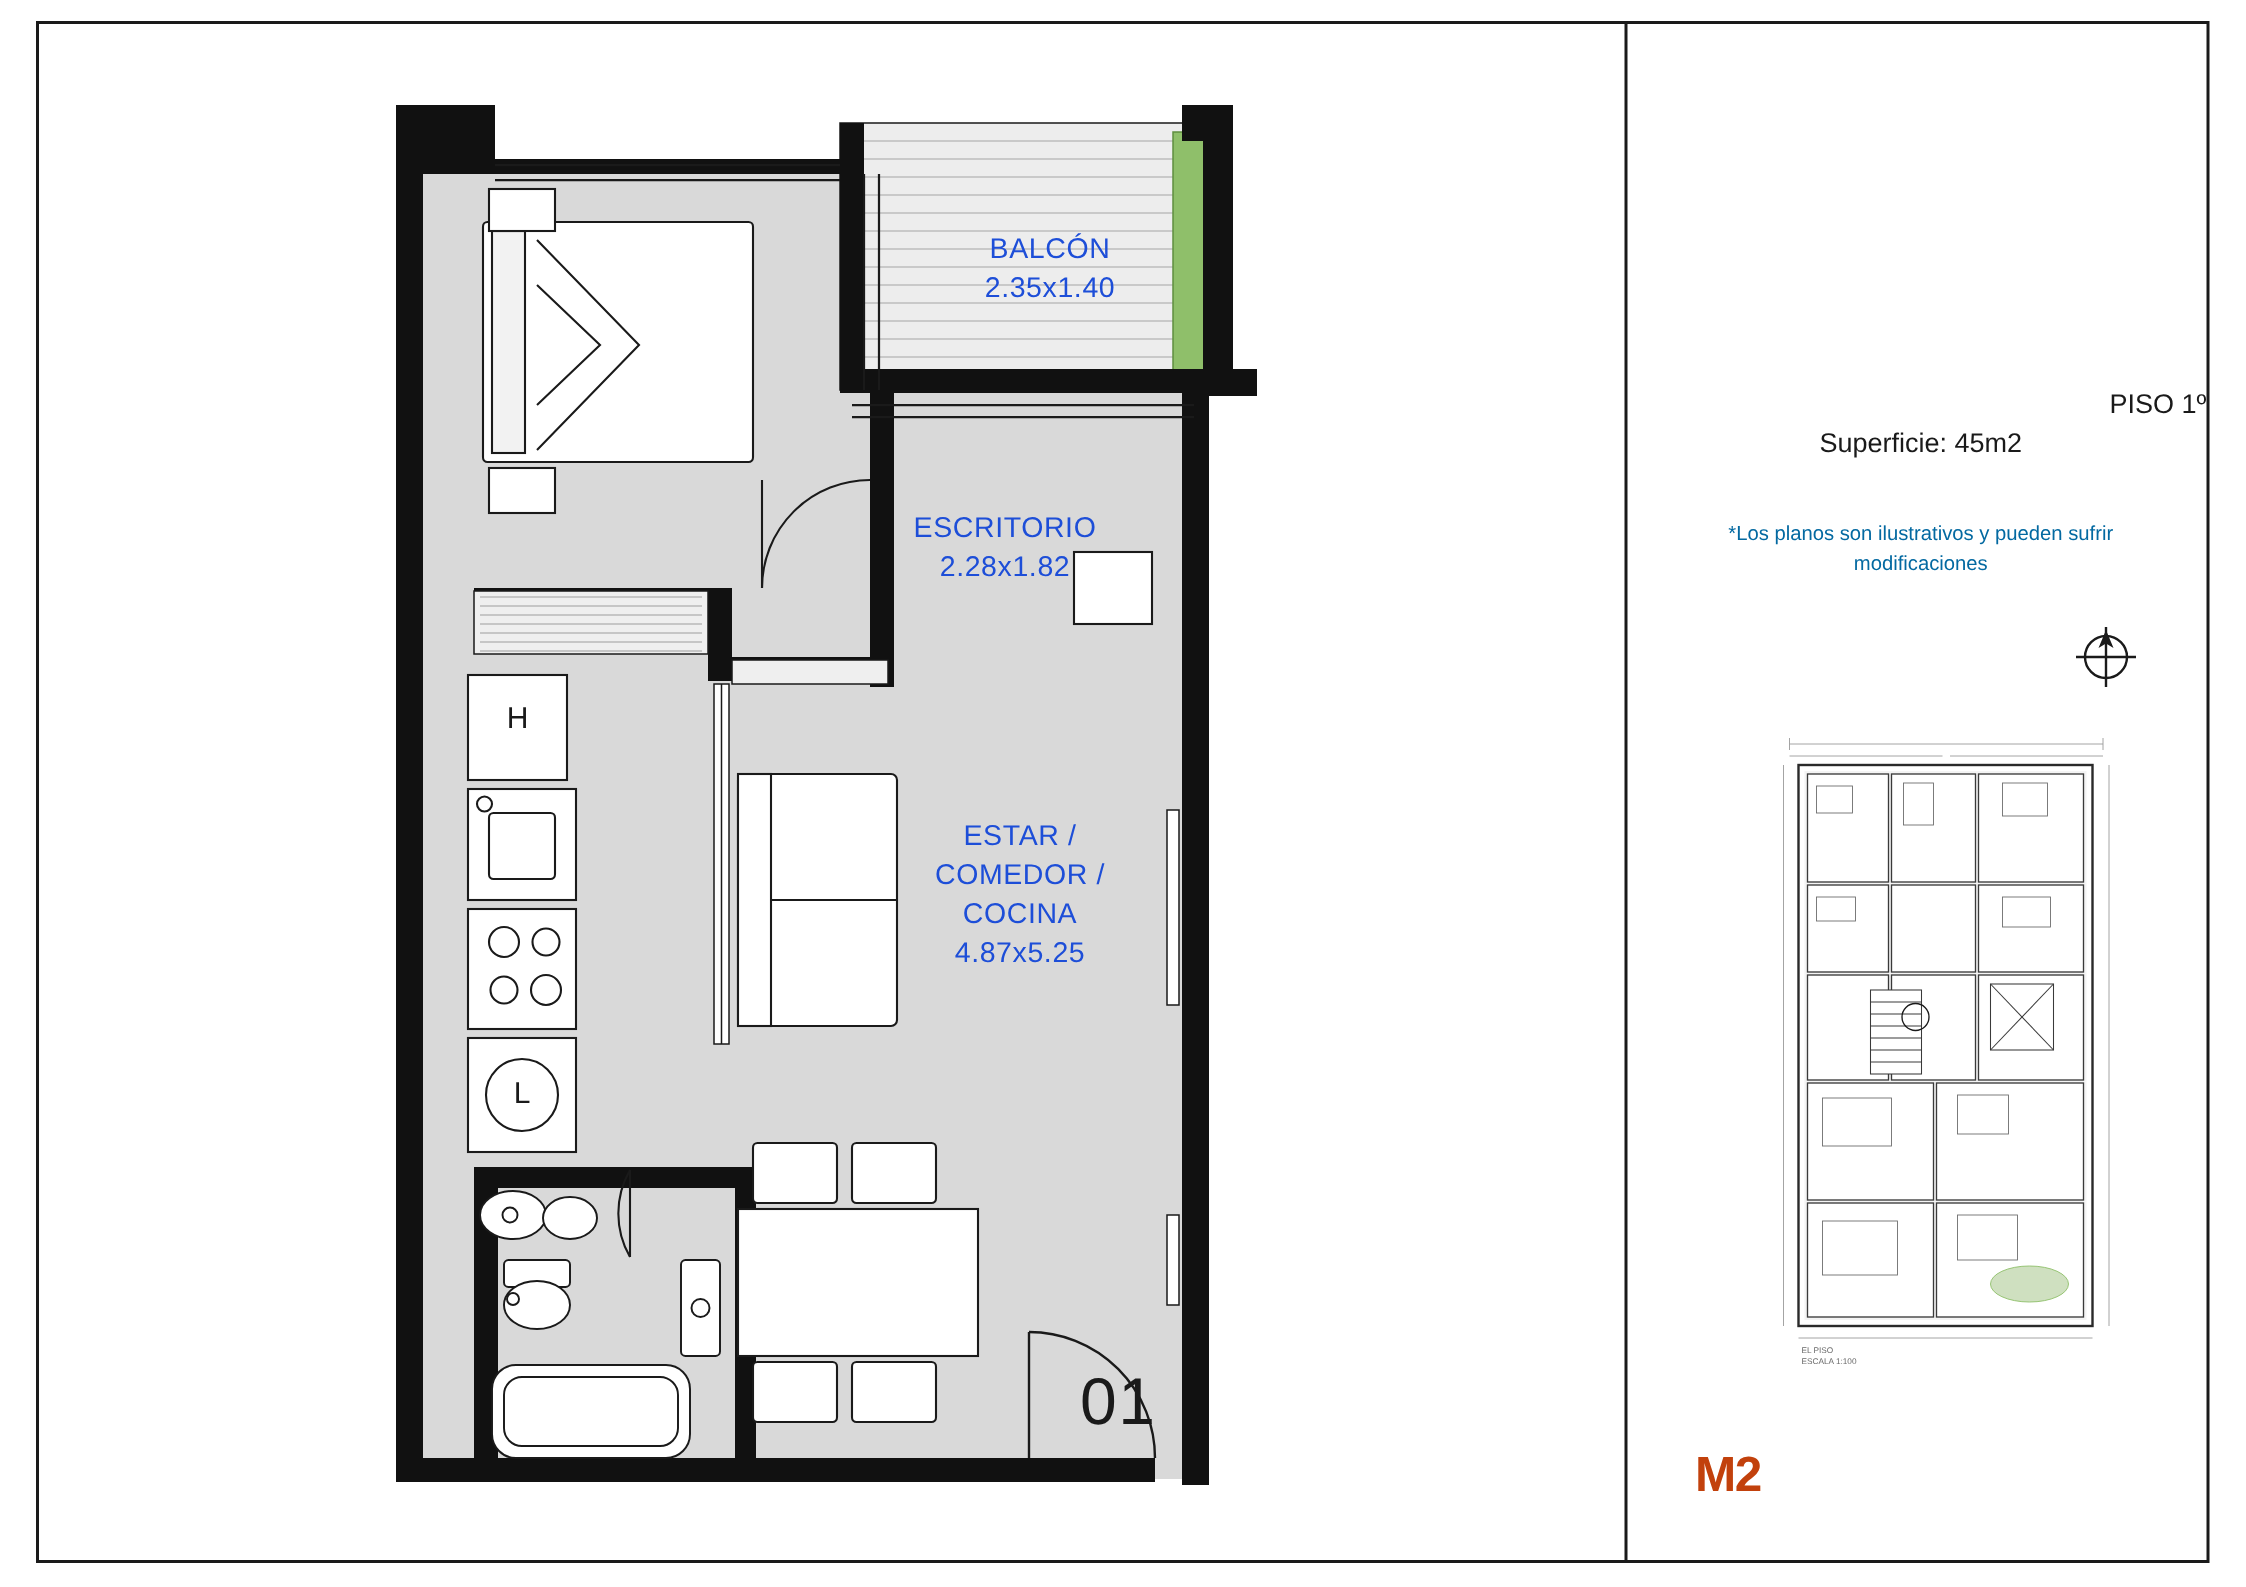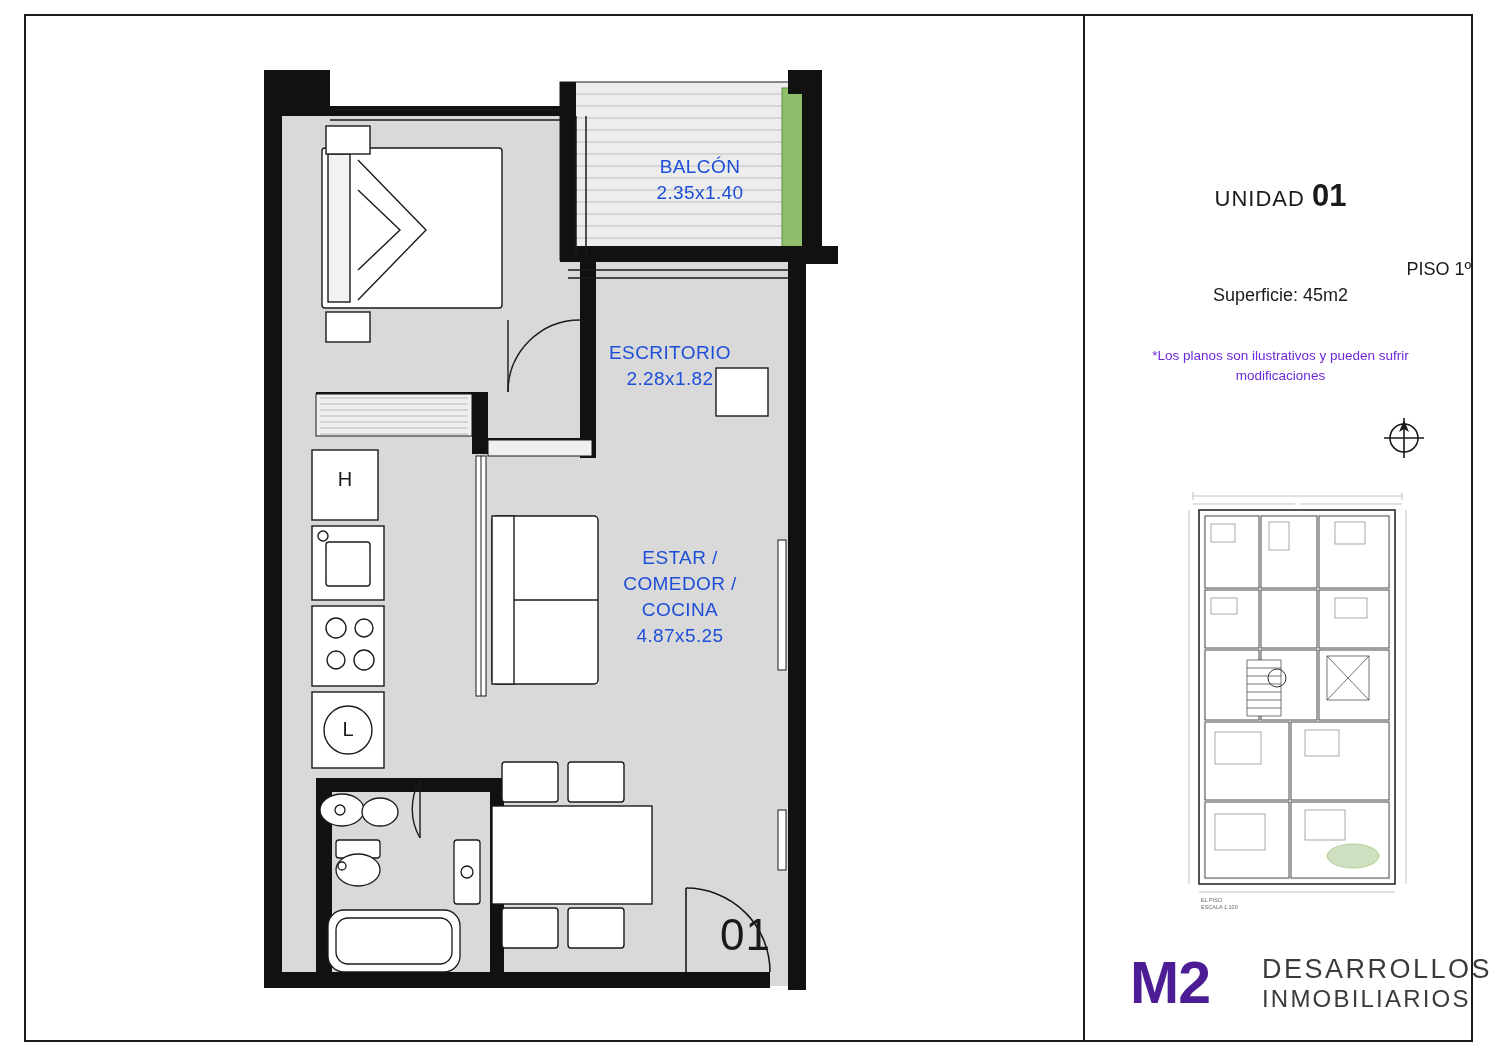"UNIDAD 01" div { html: <div><span>UNIDAD </span><span>01</span></div> -> none }
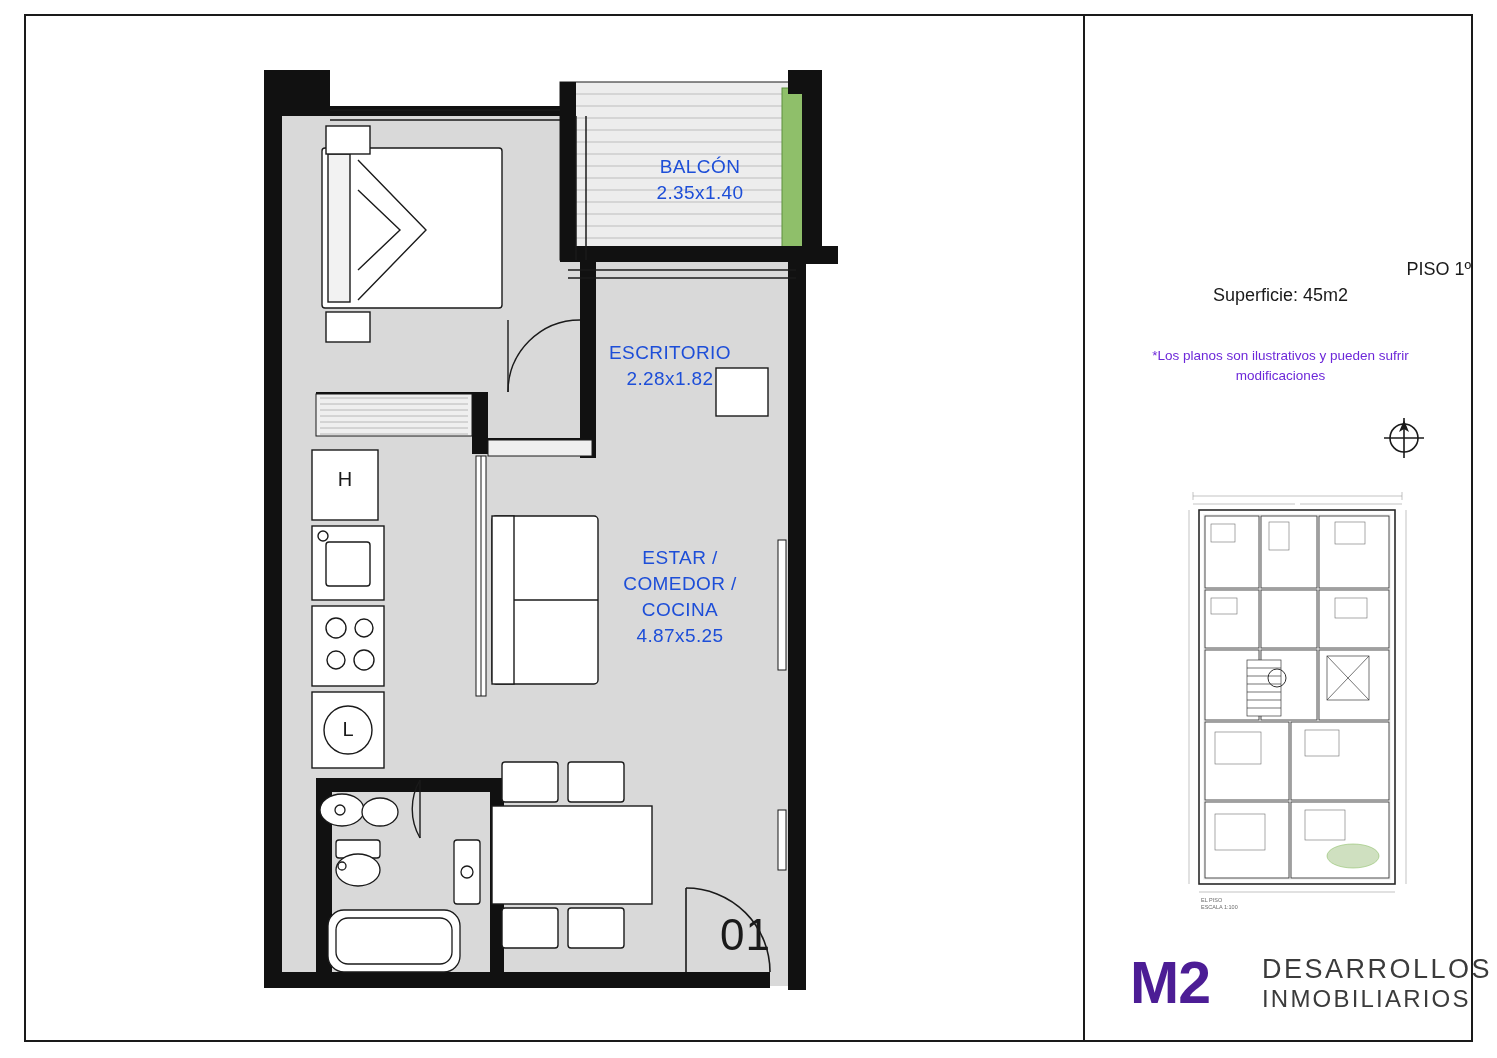"*Los planos son ilustrativos y" #disclaimer { color: #6d28d9 -> #0369a1 }
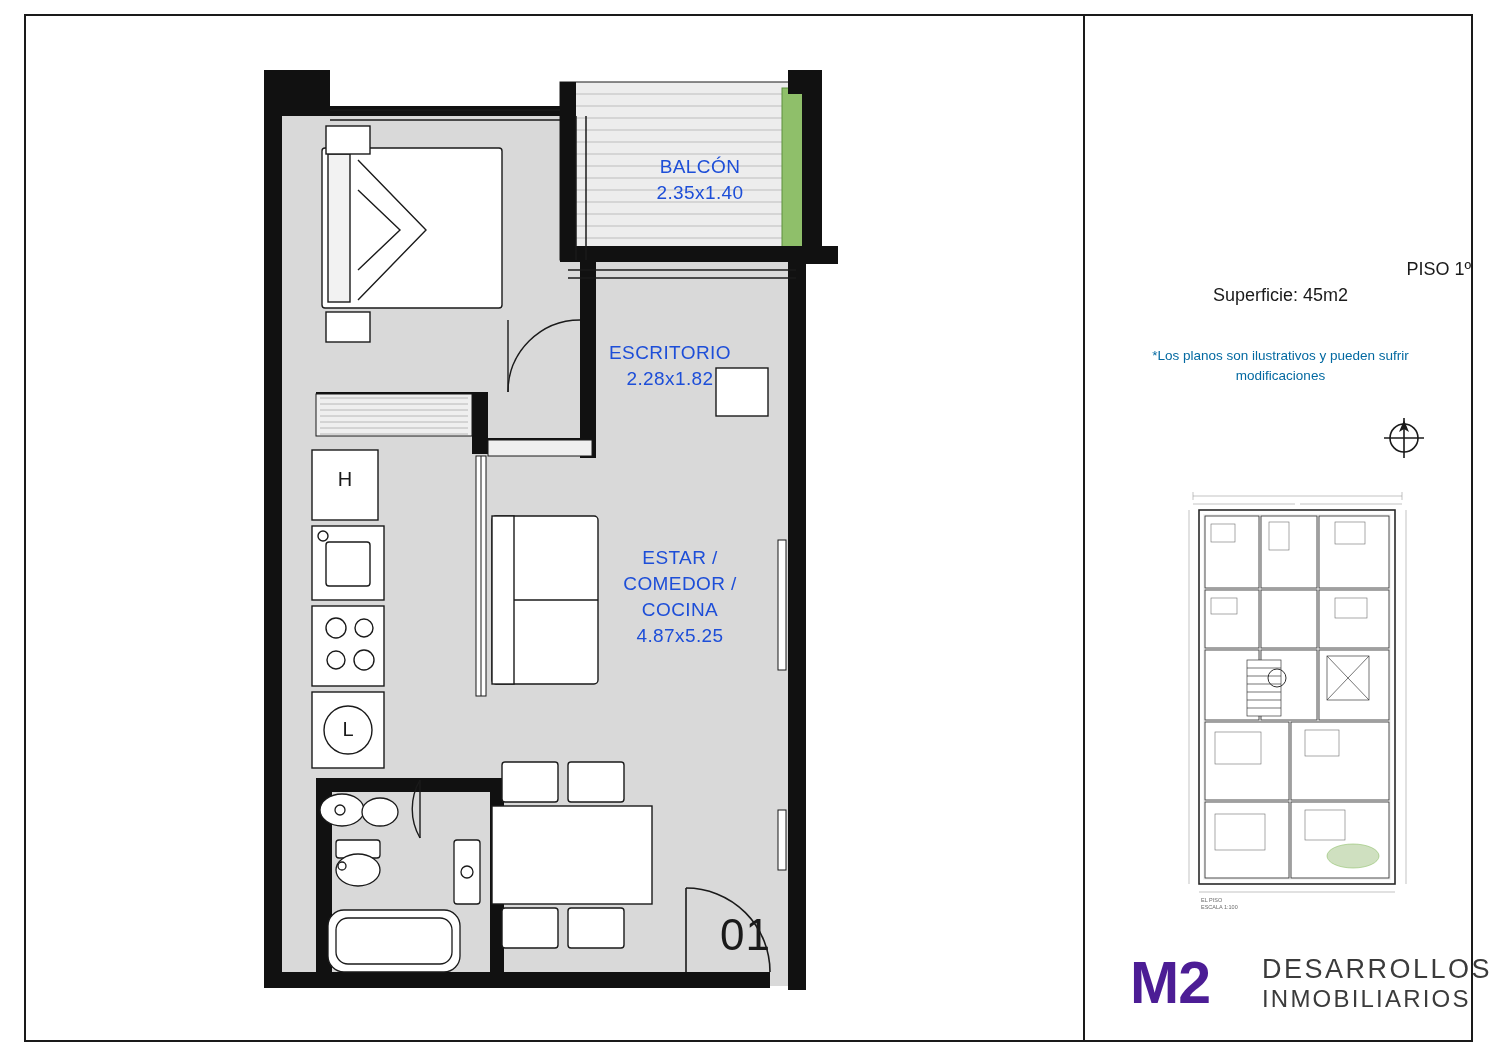"M2" #logo-mark { color: #4c1d95 -> #c2410c; font-size: 59px -> 33px }
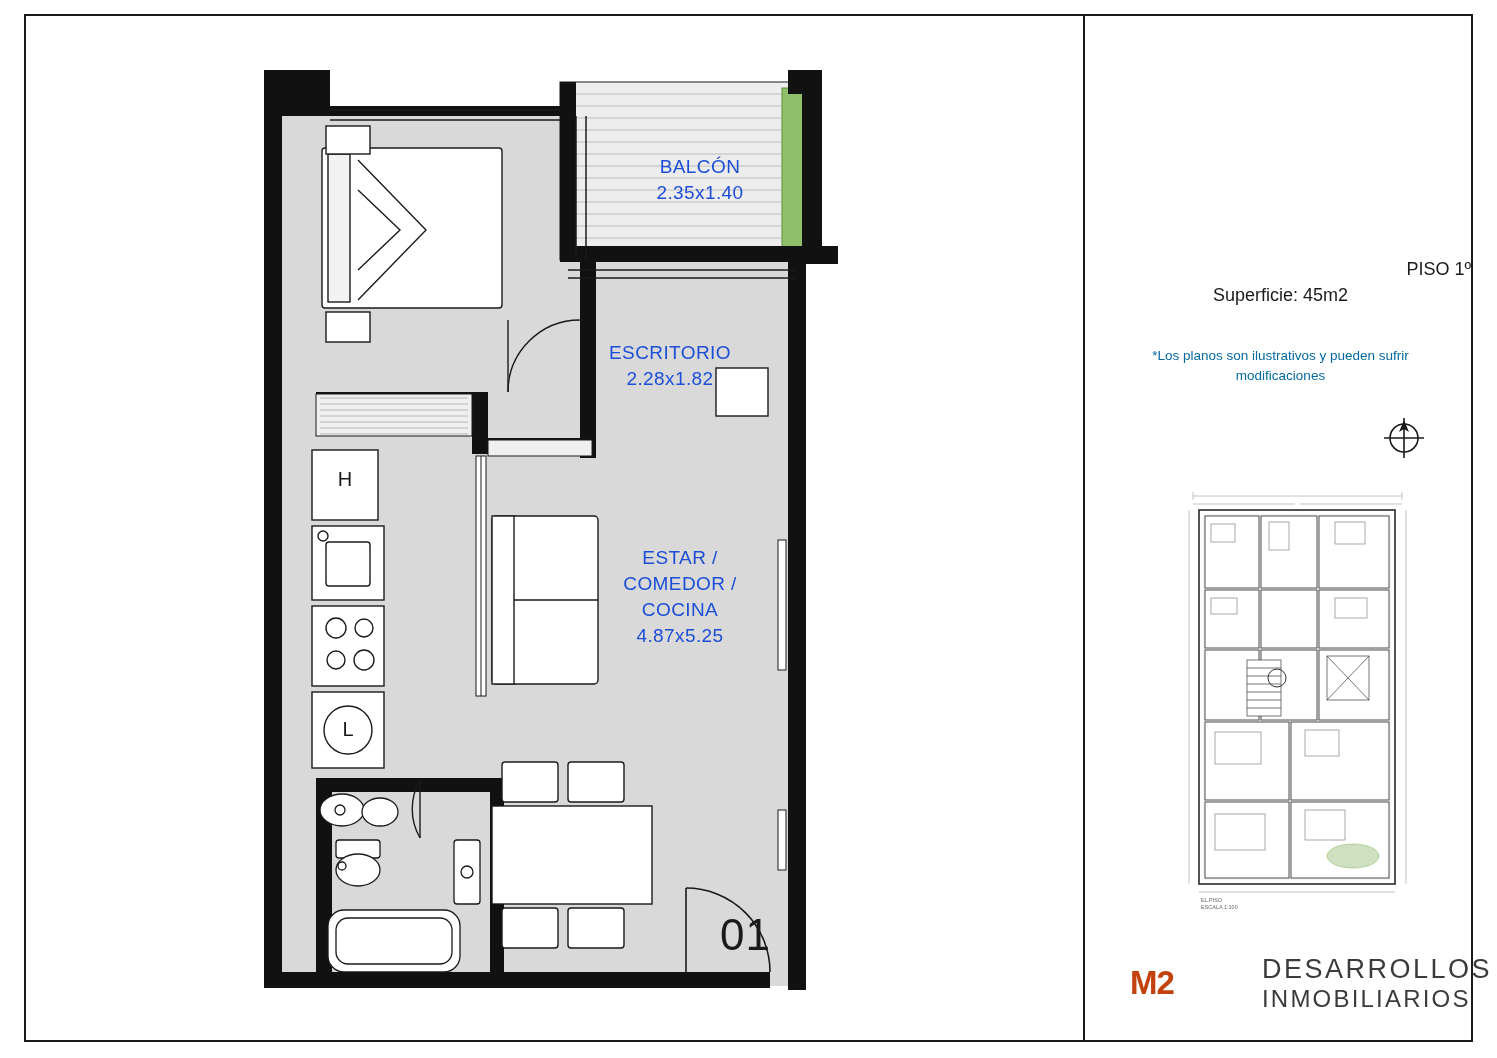"DESARROLLOS" div { html: <div> <div>DESARROLLOS</div> <div>INMOBILIARIOS</div> </div> -> none }
